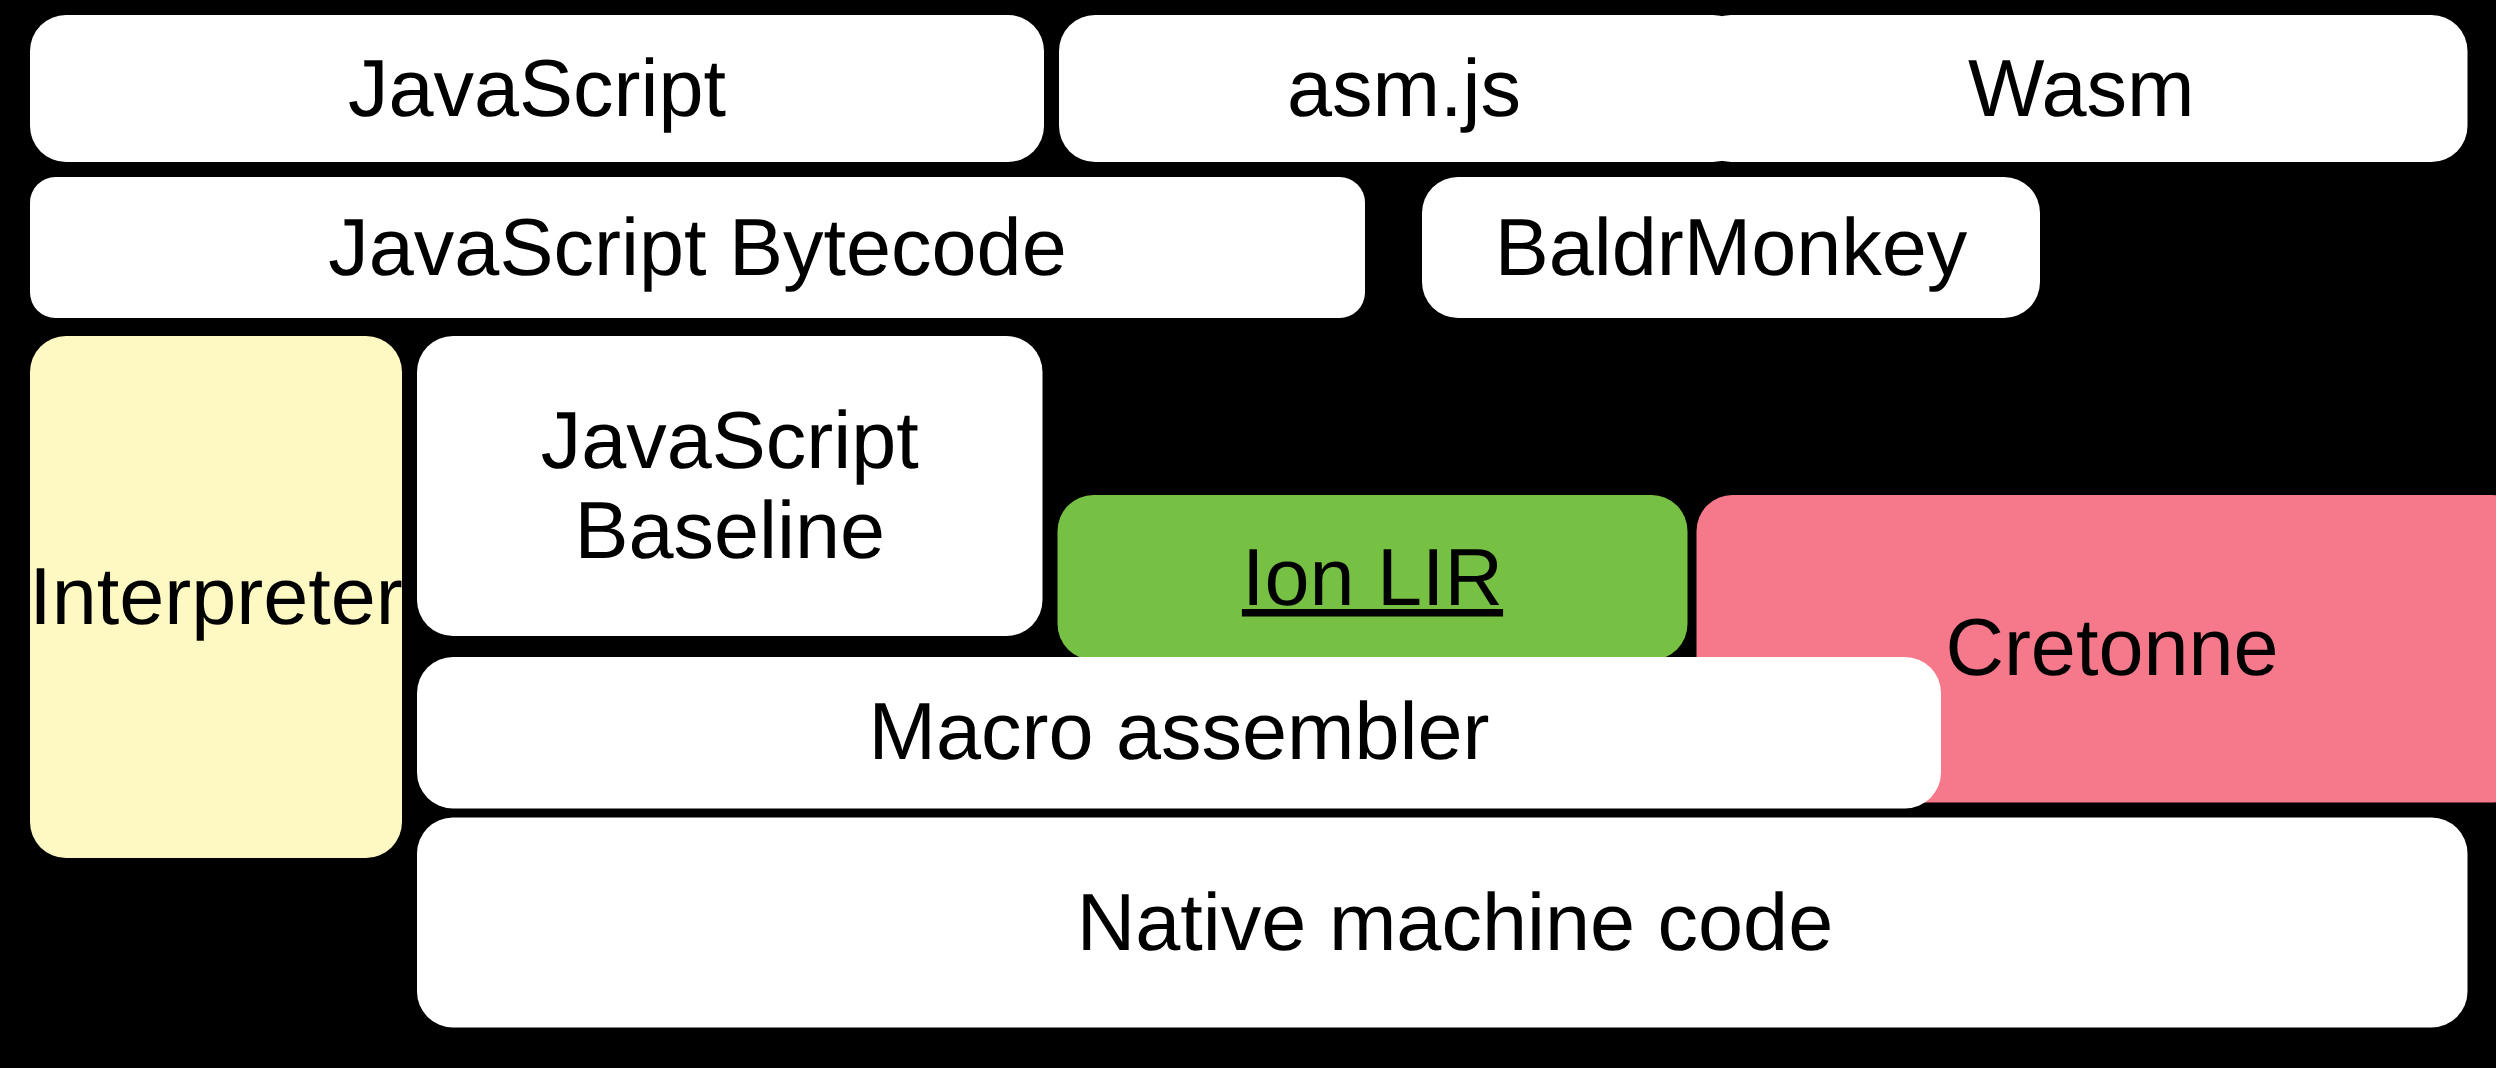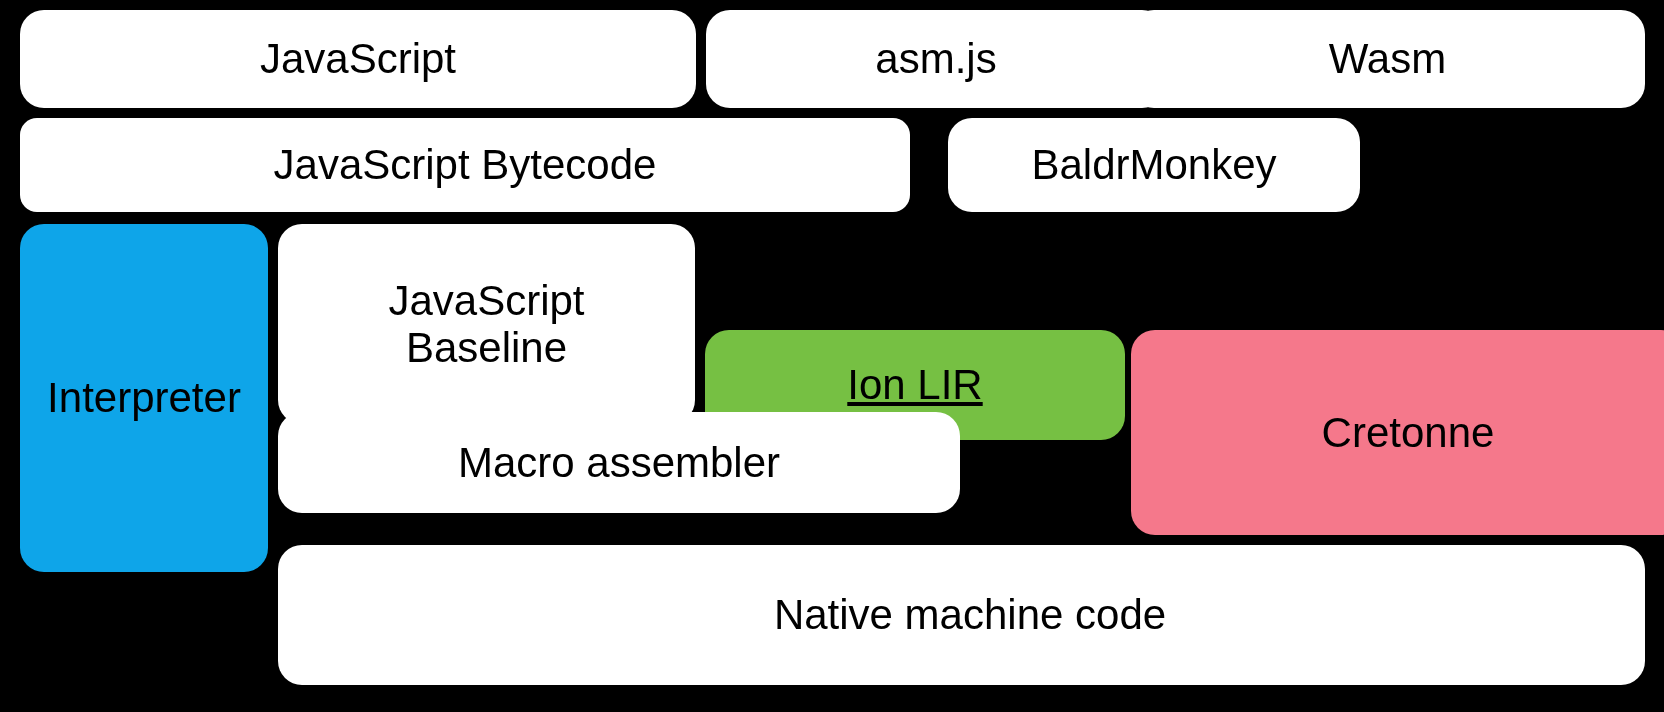"JavaScript" .box { font-size: 42px -> 54px }
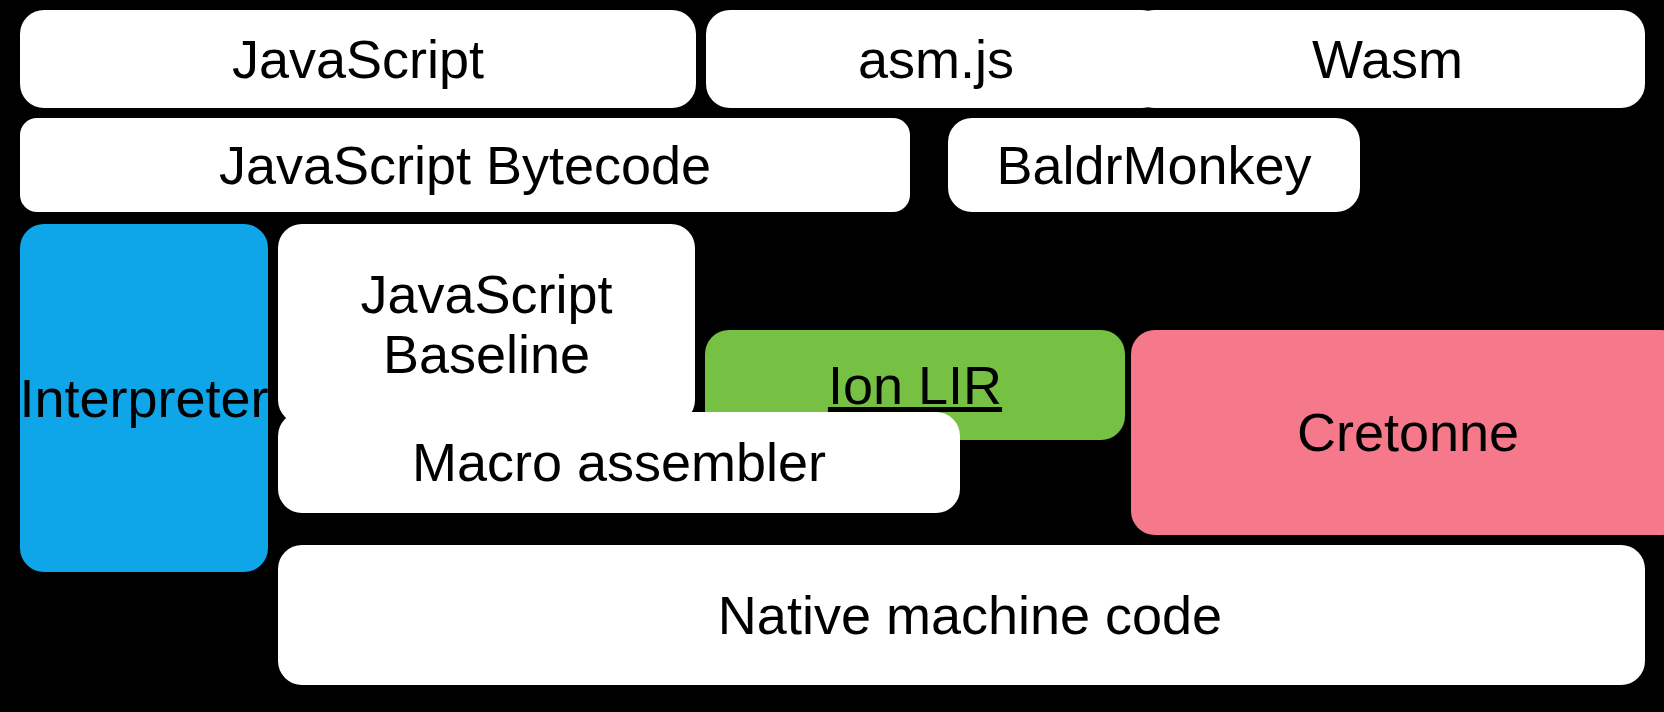"Interpreter" .fill-gray { background: #0ea5e9 -> #fef9c3 }
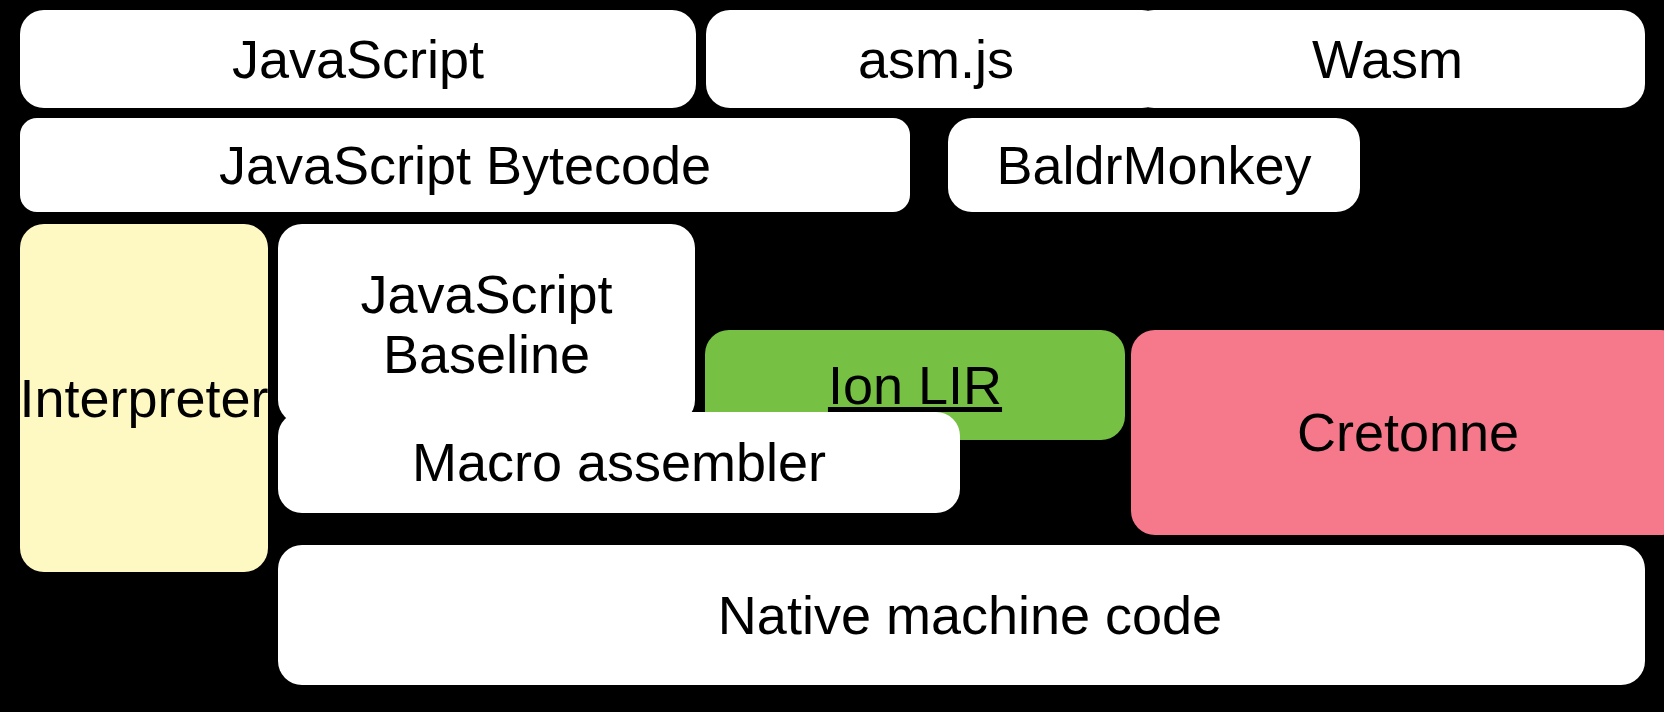"Macro assembler" .b-macro-assembler { top: 412px -> 438px; width: 682px -> 1016px }
